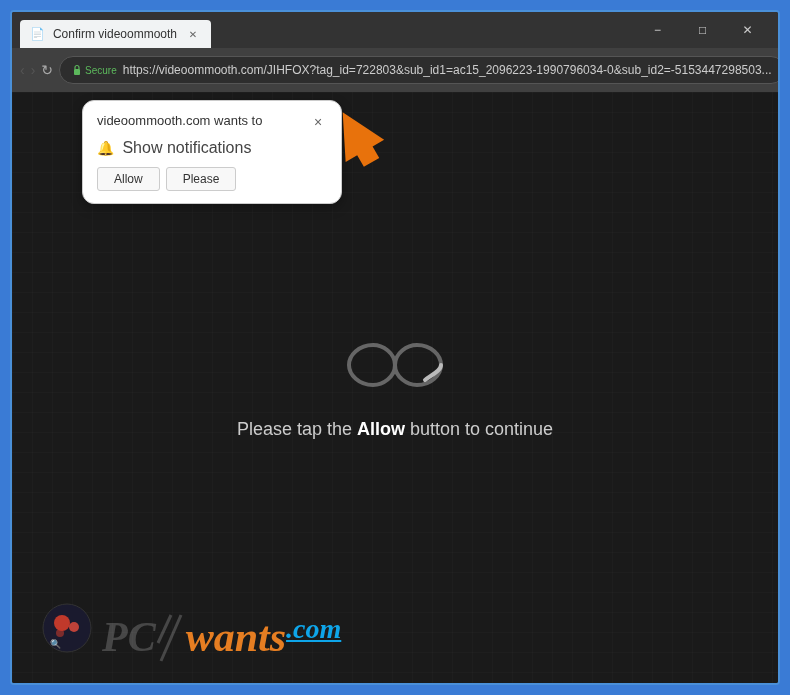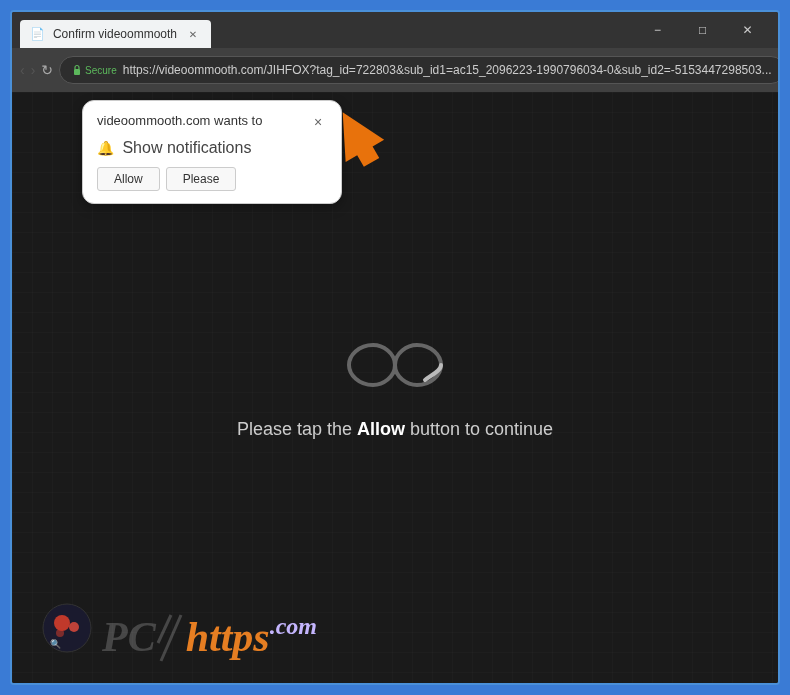"https" span { text: https -> wants }
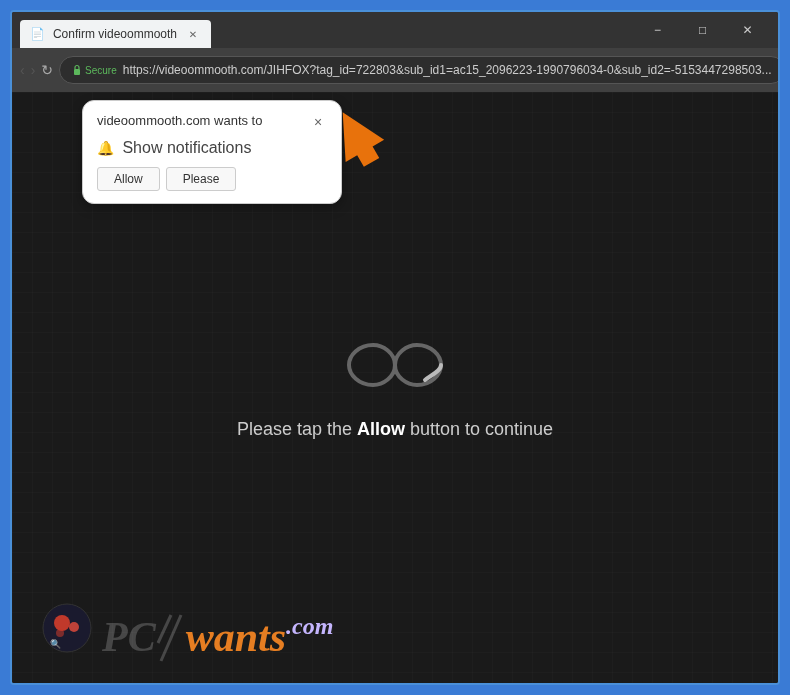".com" span { color: #c4b5fd -> #0ea5e9; font-size: 24px -> 28px; text-decoration: none -> underline }
